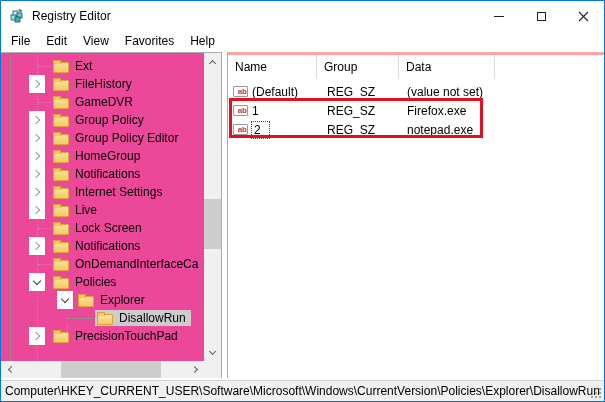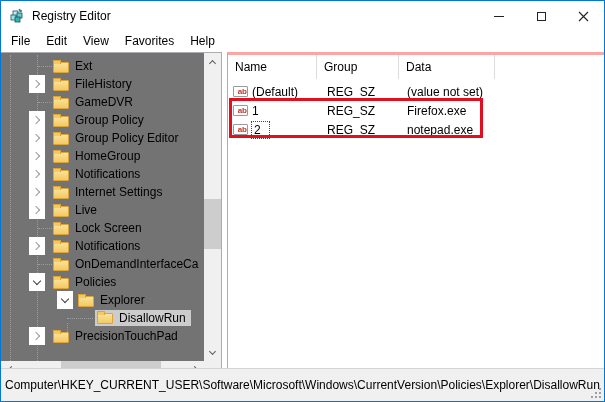"Ext" #left-pane { background: #737373 -> #ec4899 }
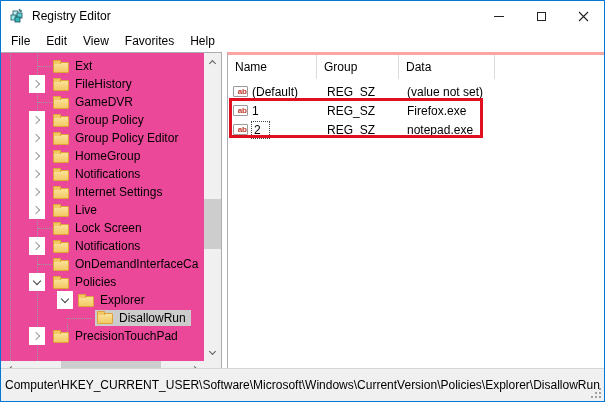"DisallowRun" .sel-wrap { align-items: none -> center }
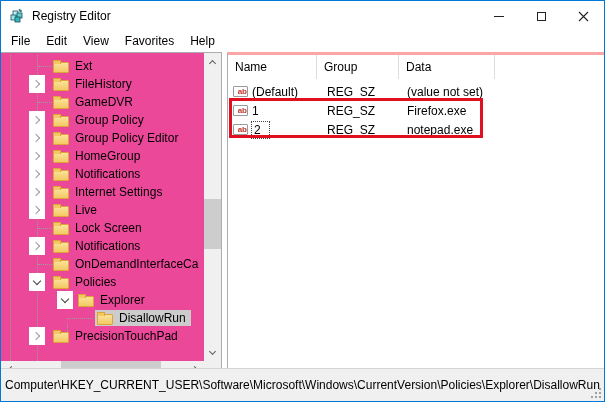"Computer\HKEY_CURRENT_USER\Software\Micr" #statusbar { height: 33px -> 21px }
